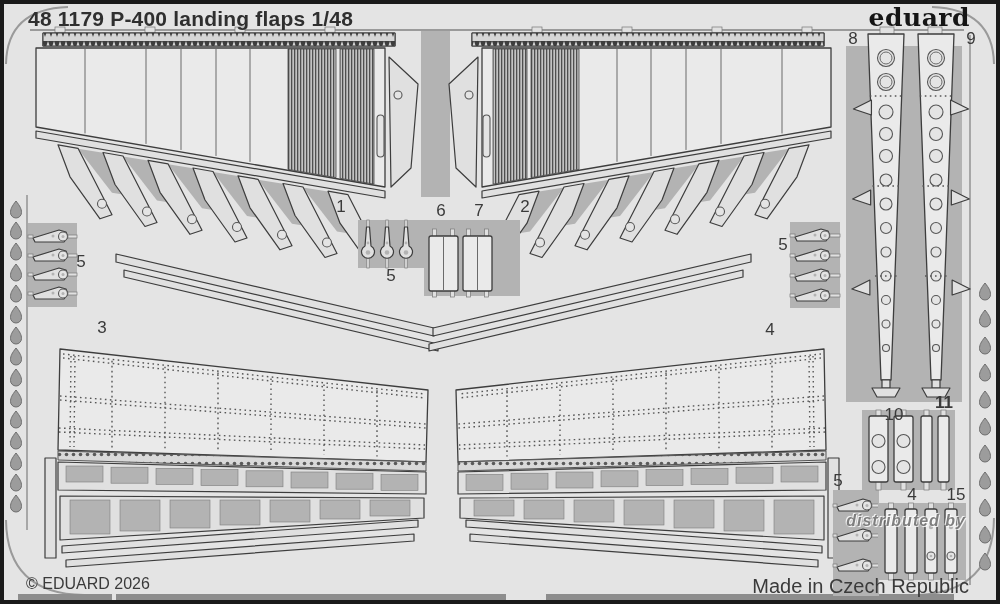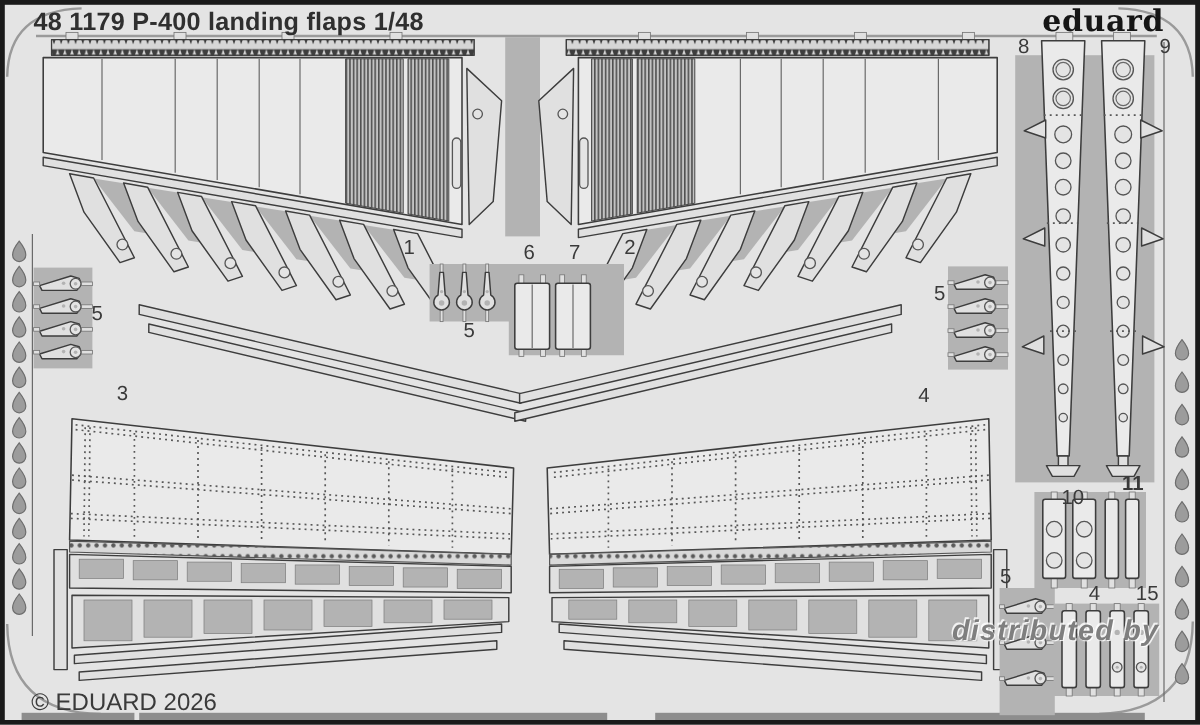"distributed by" .wm-1 { font-size: 24px -> 16px }
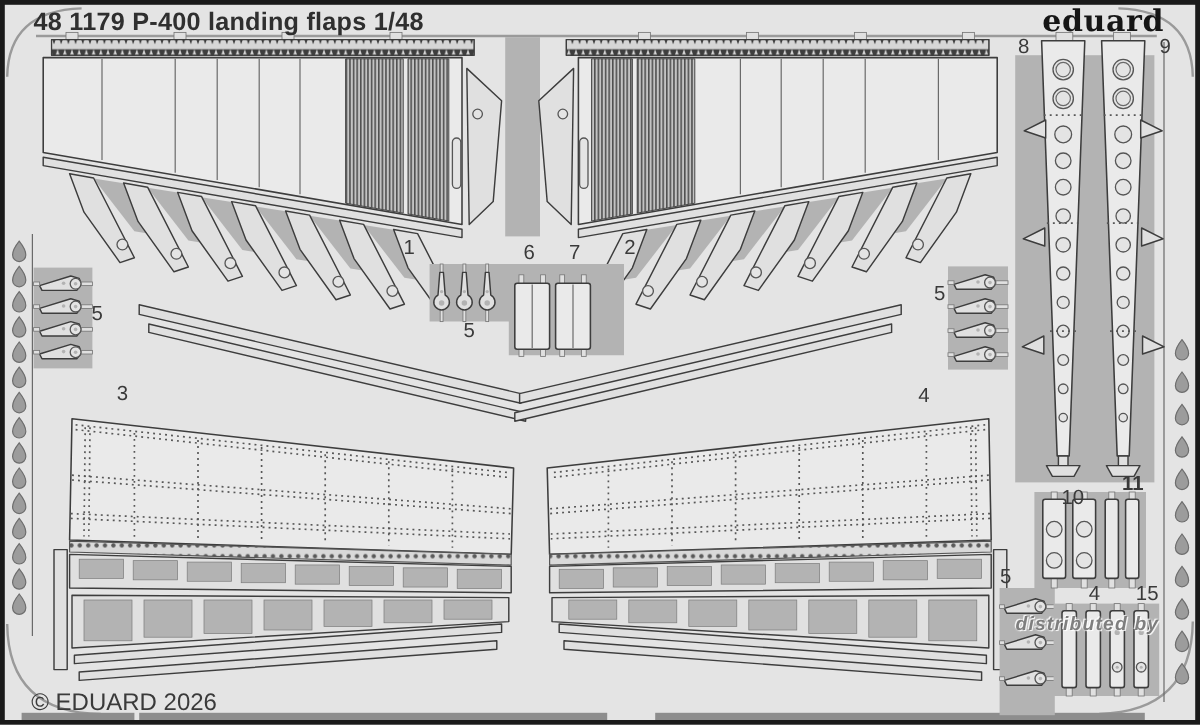"© EDUARD 2026" .copyright { font-size: 20px -> 16px }
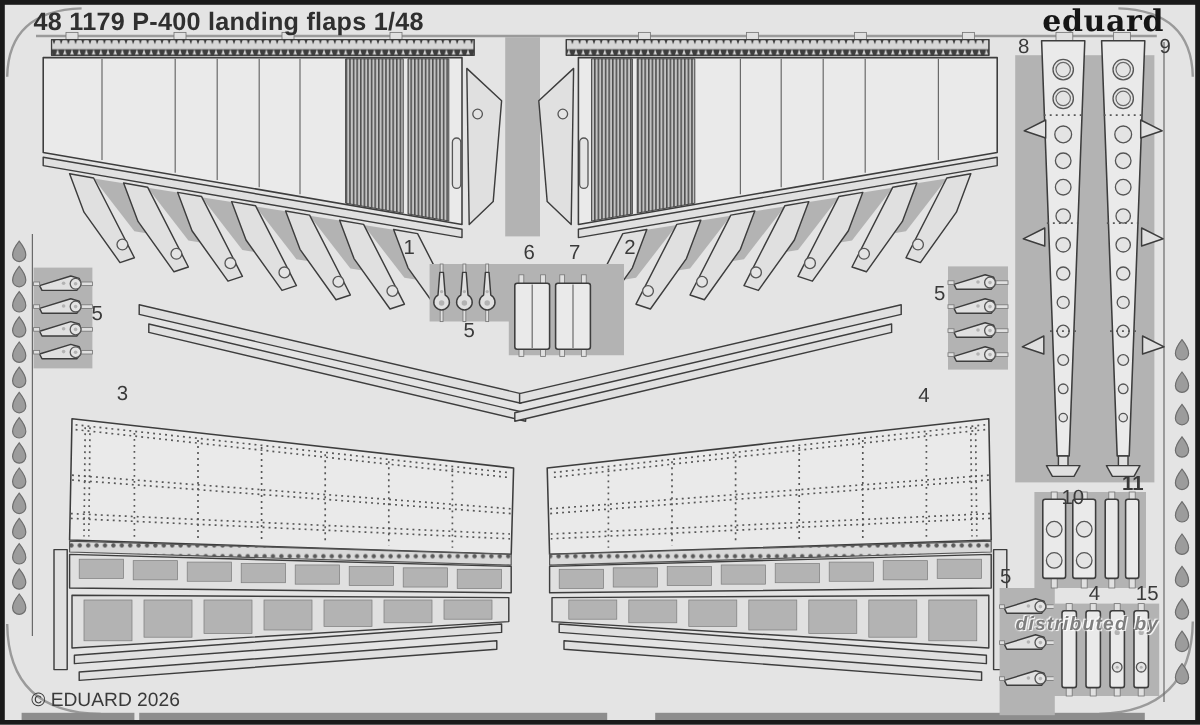"Made in Czech Republic" div.txt { html: none -> <div>Made in Czech Republic</div> }
